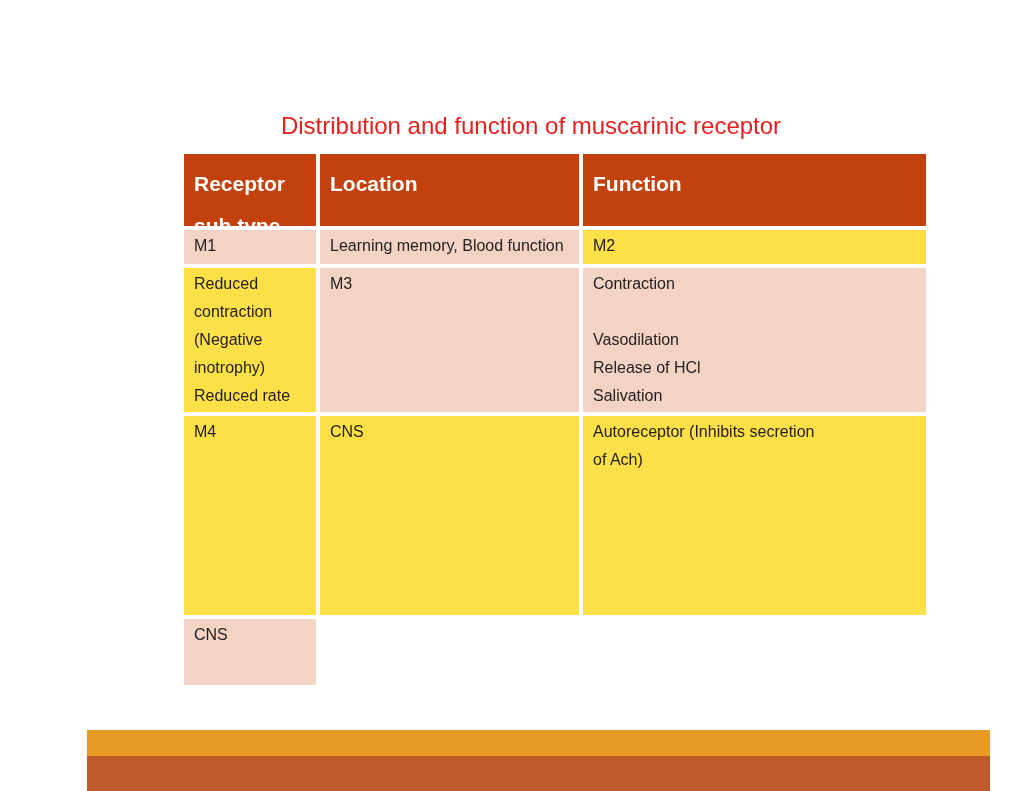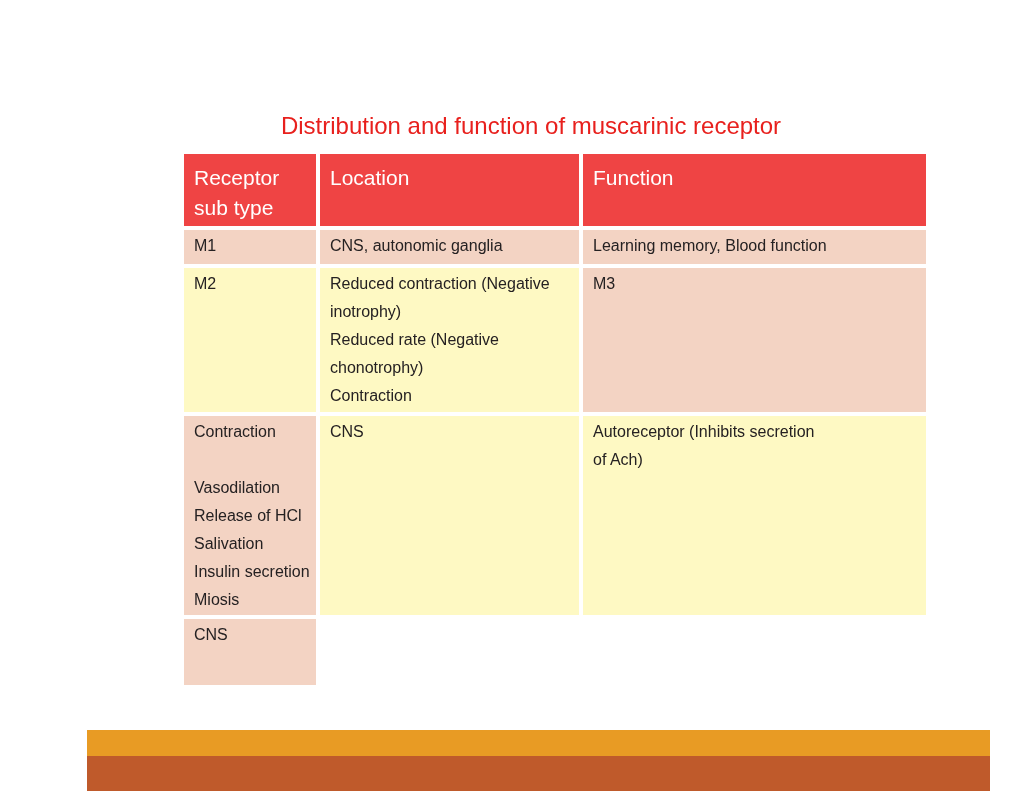"Receptor sub type" .cell.head { background: #ef4444 -> #c2410c; font-weight: normal -> bold; line-height: 30px -> 42px }
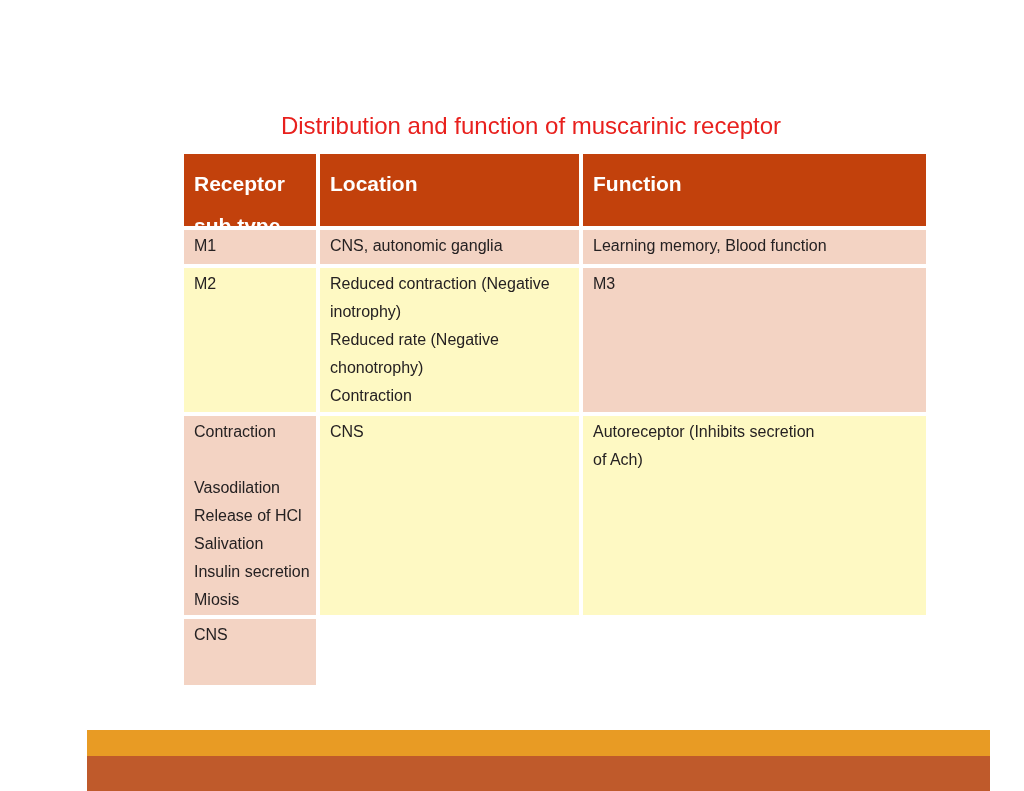"CNS, autonomic ganglia" div.cell { html: <div>CNS, autonomic ganglia</div> -> none }
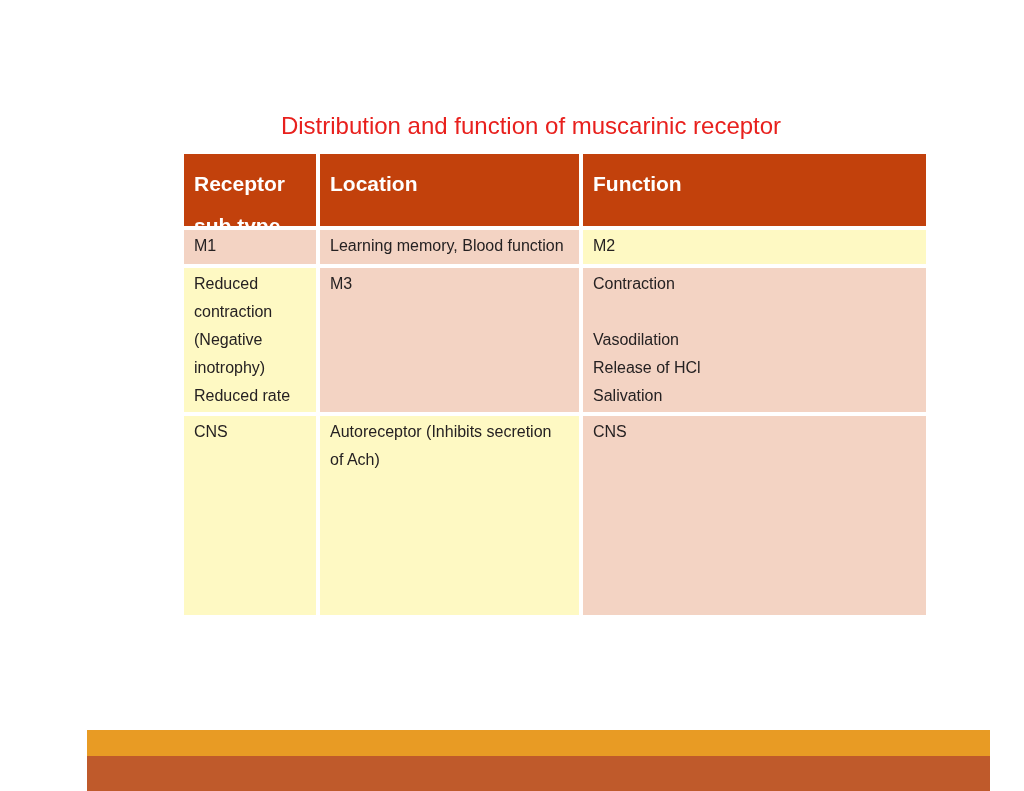"M2" .cell.even { background: #fef9c3 -> #fde047 }
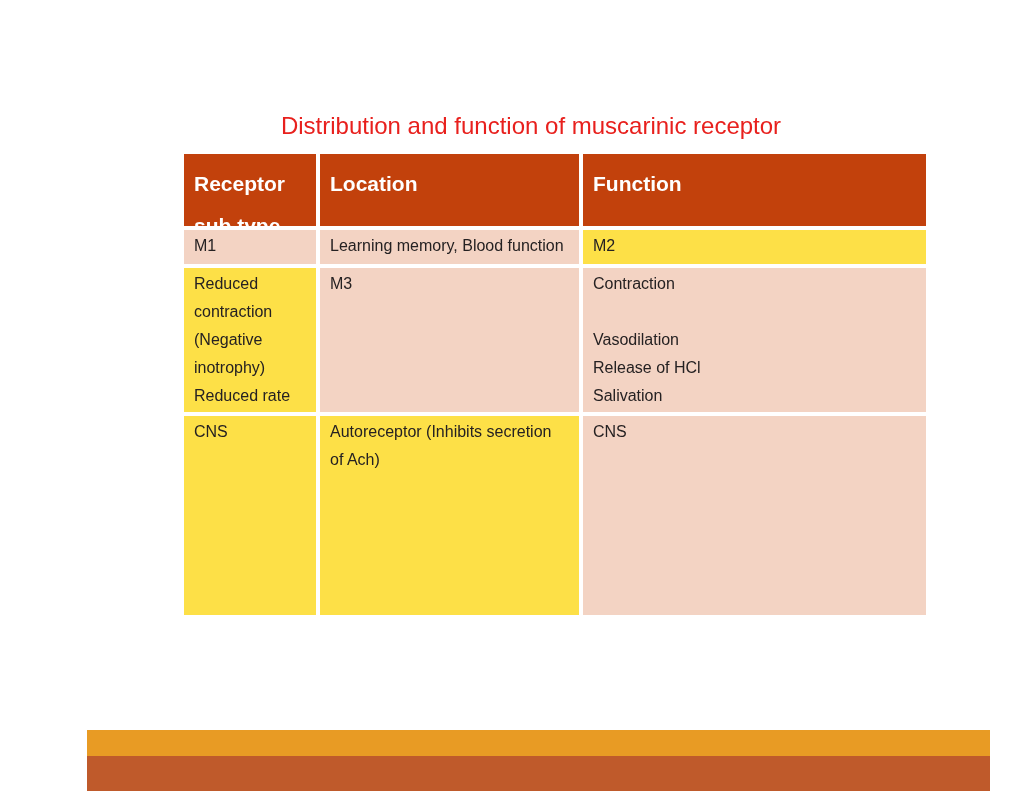"M4" div.cell { html: none -> <div>M4</div> }
